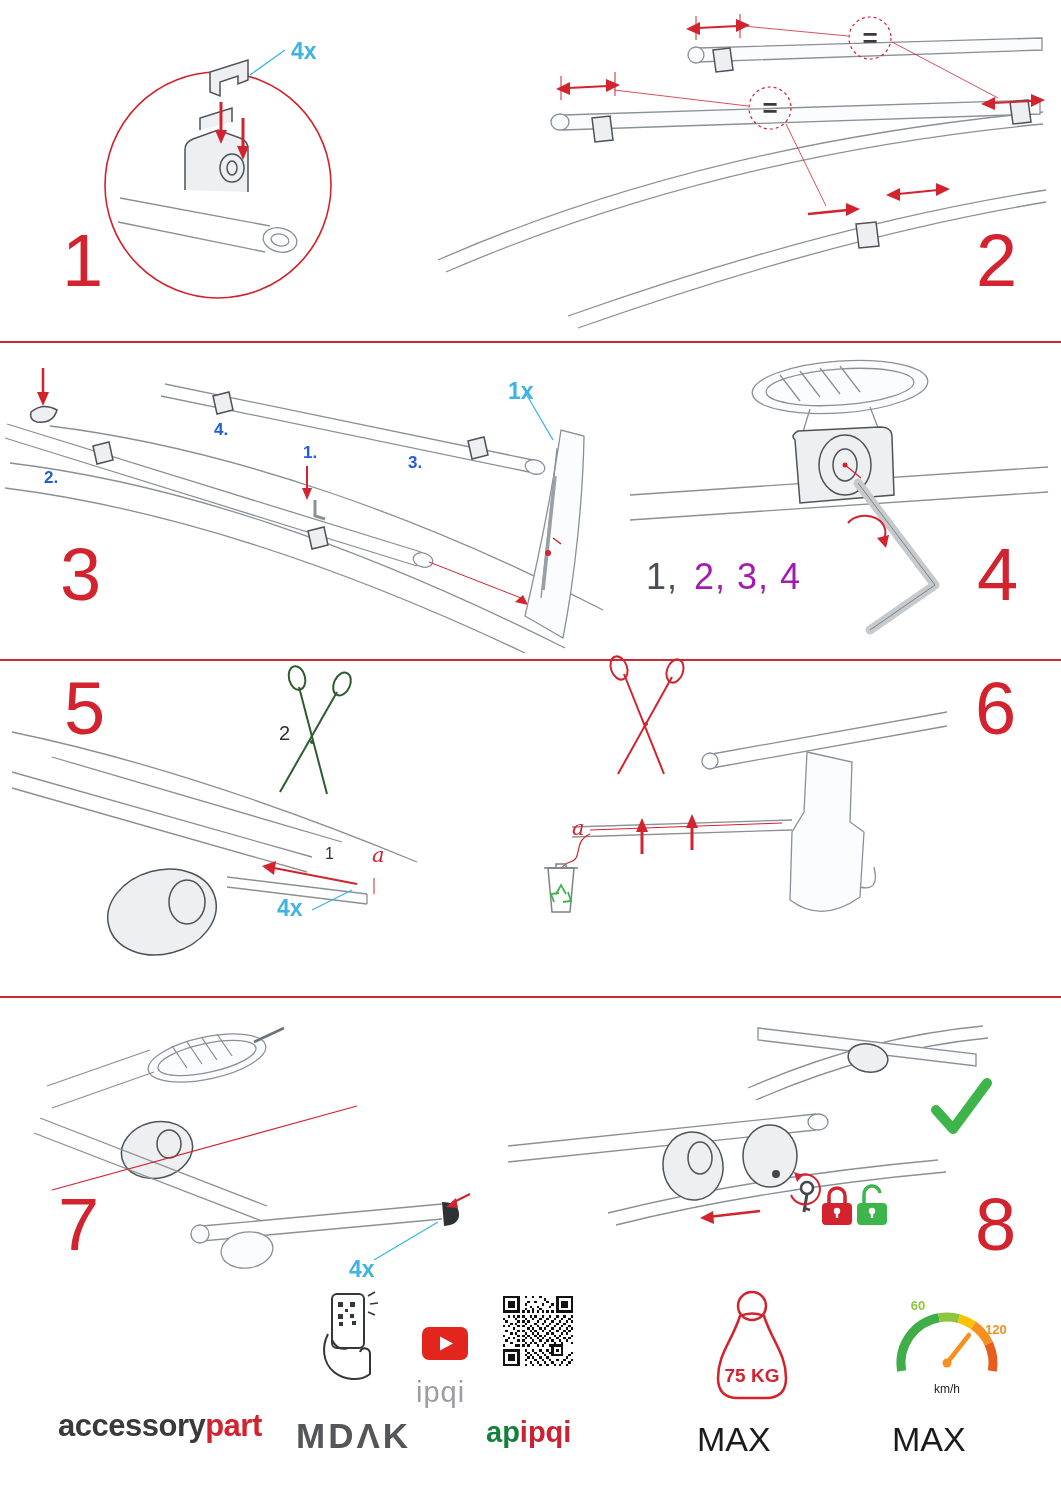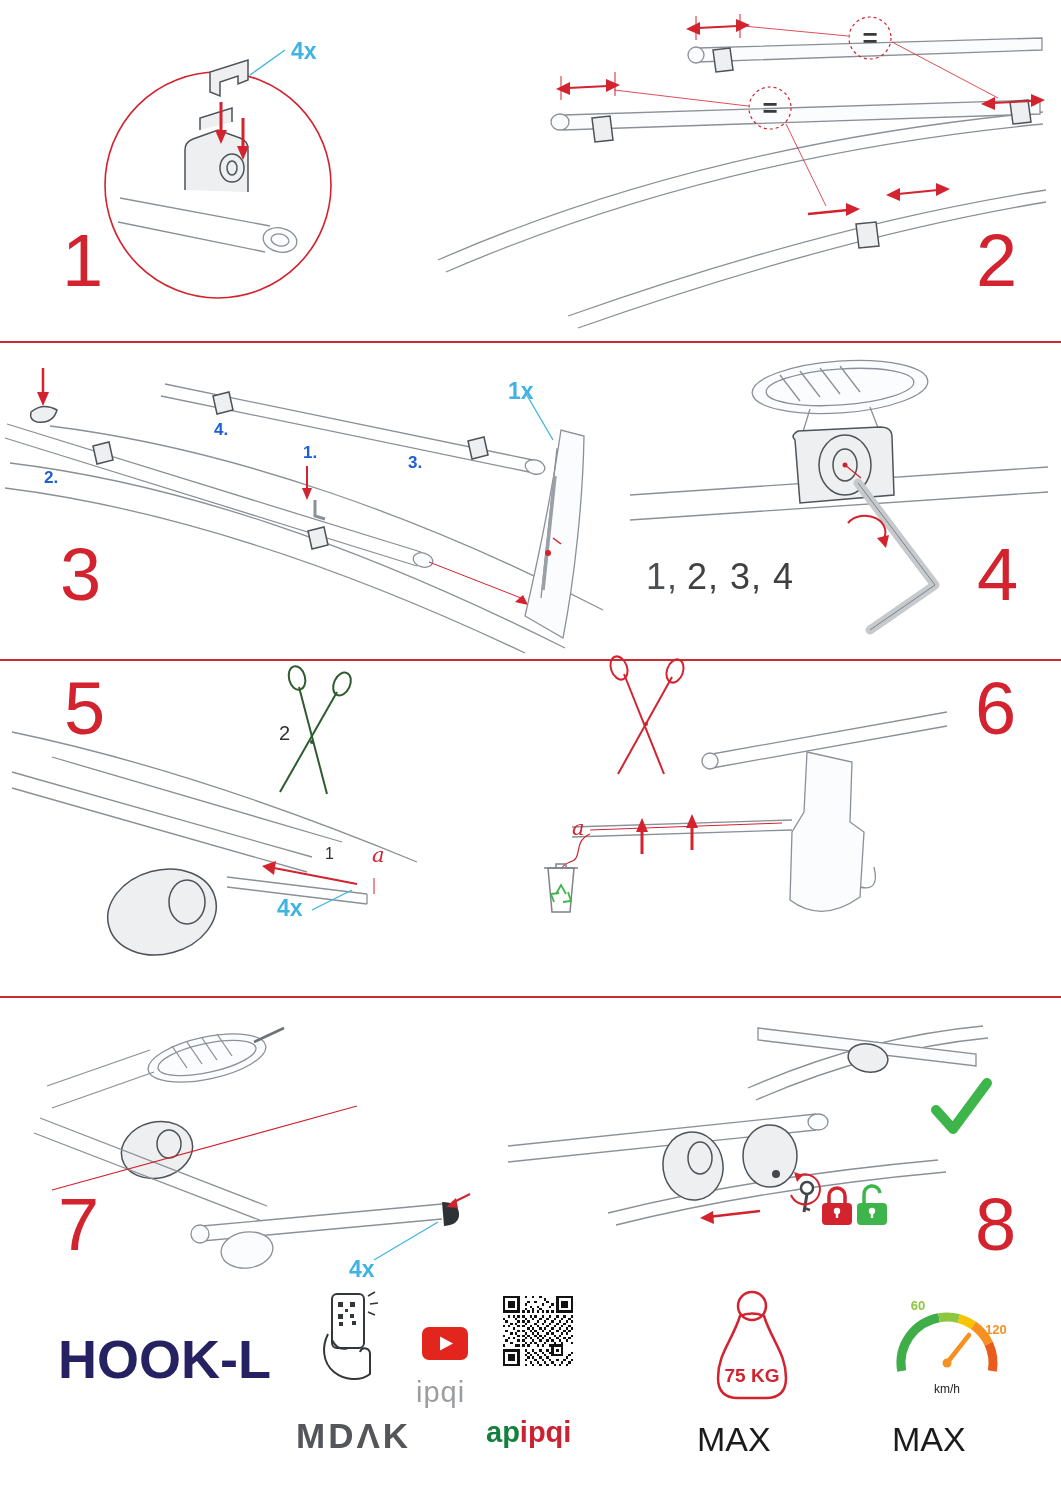"2, 3, 4" .seq .b { color: #404040 -> #a21caf; margin-left: 9px -> 16px }
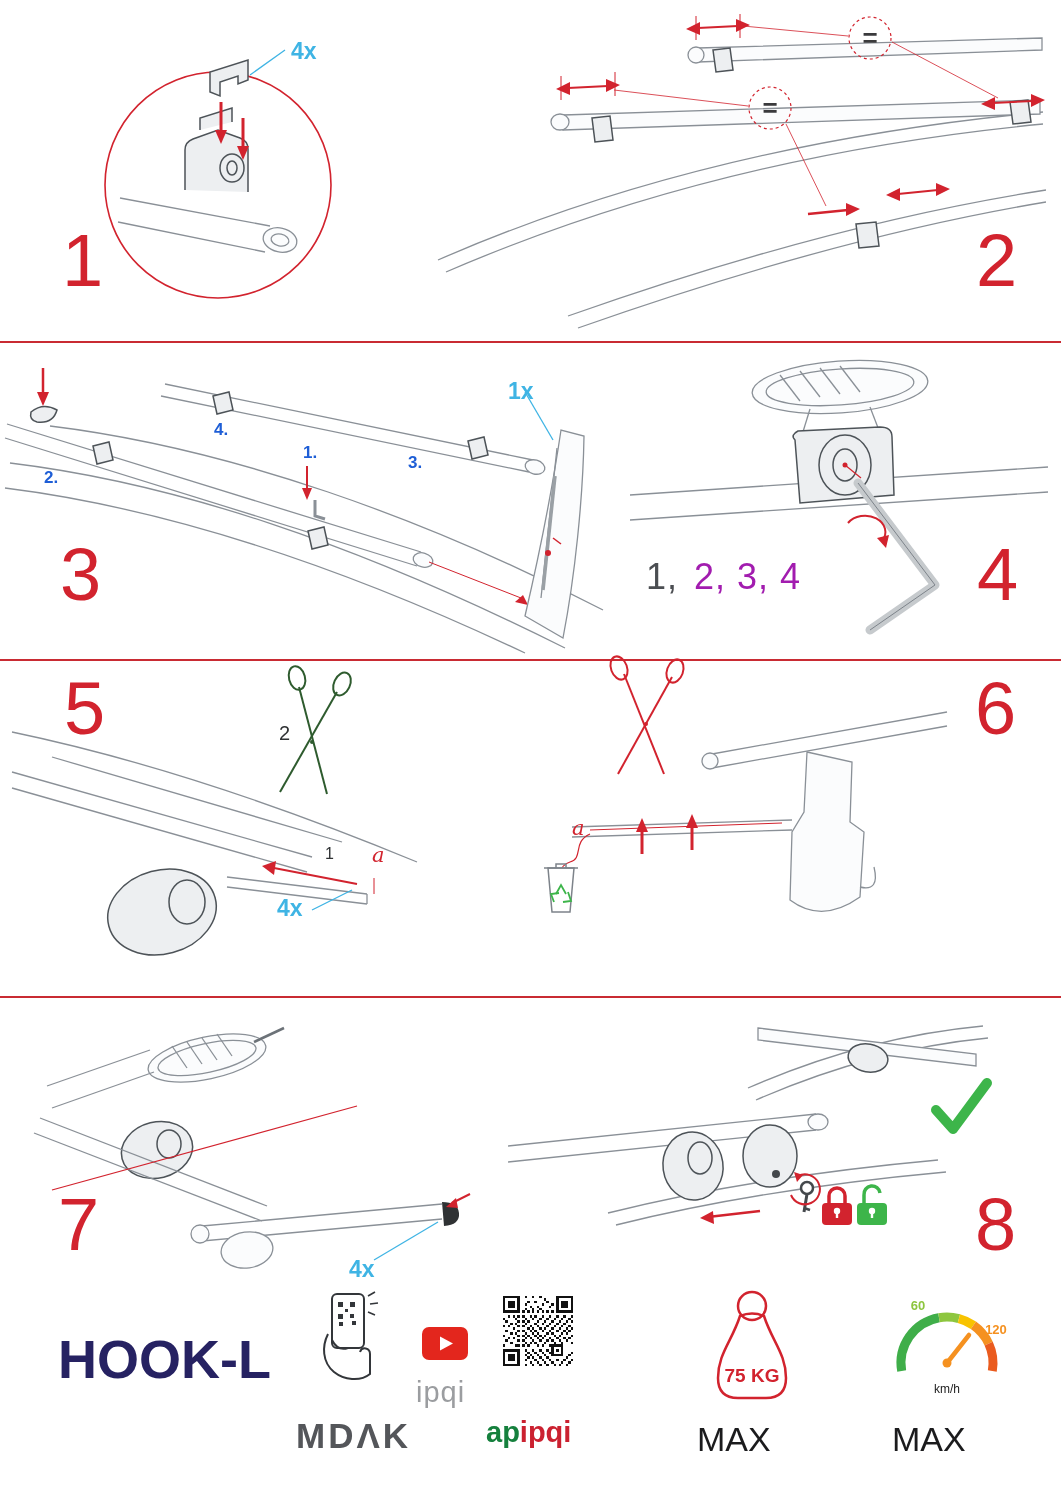"HOOK-L" div.product { html: <div>HOOK-L</div> -> none }
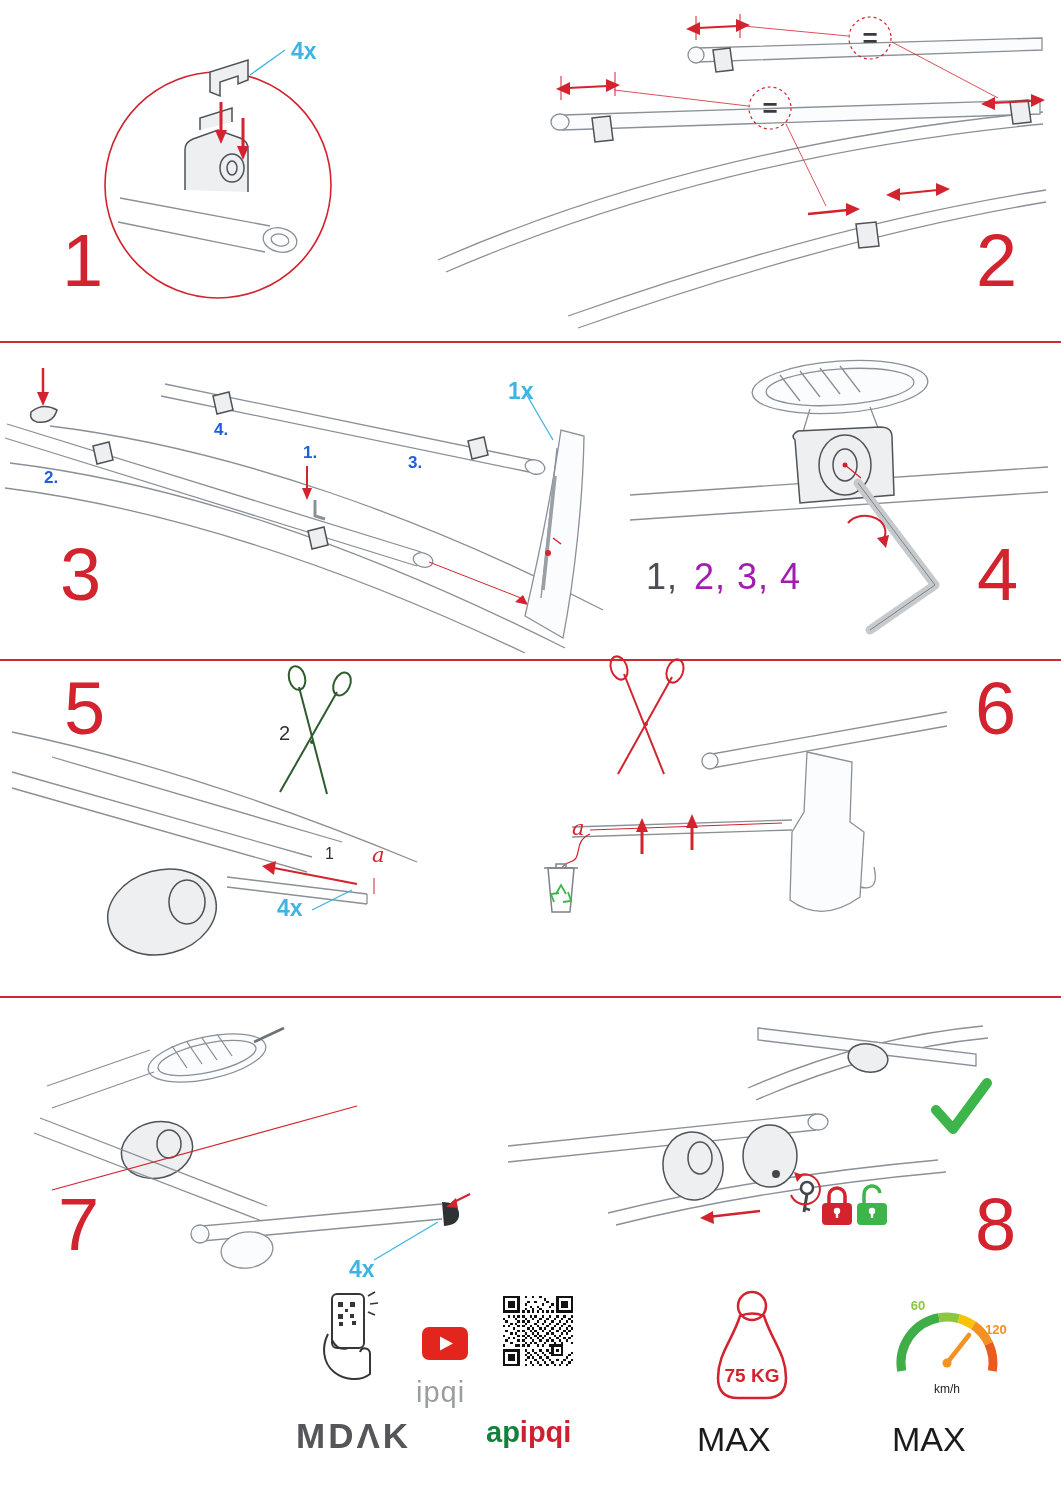"accessorypart" div.brandline { html: none -> <div> <span>accessory</span><span>part</span> </div> }
